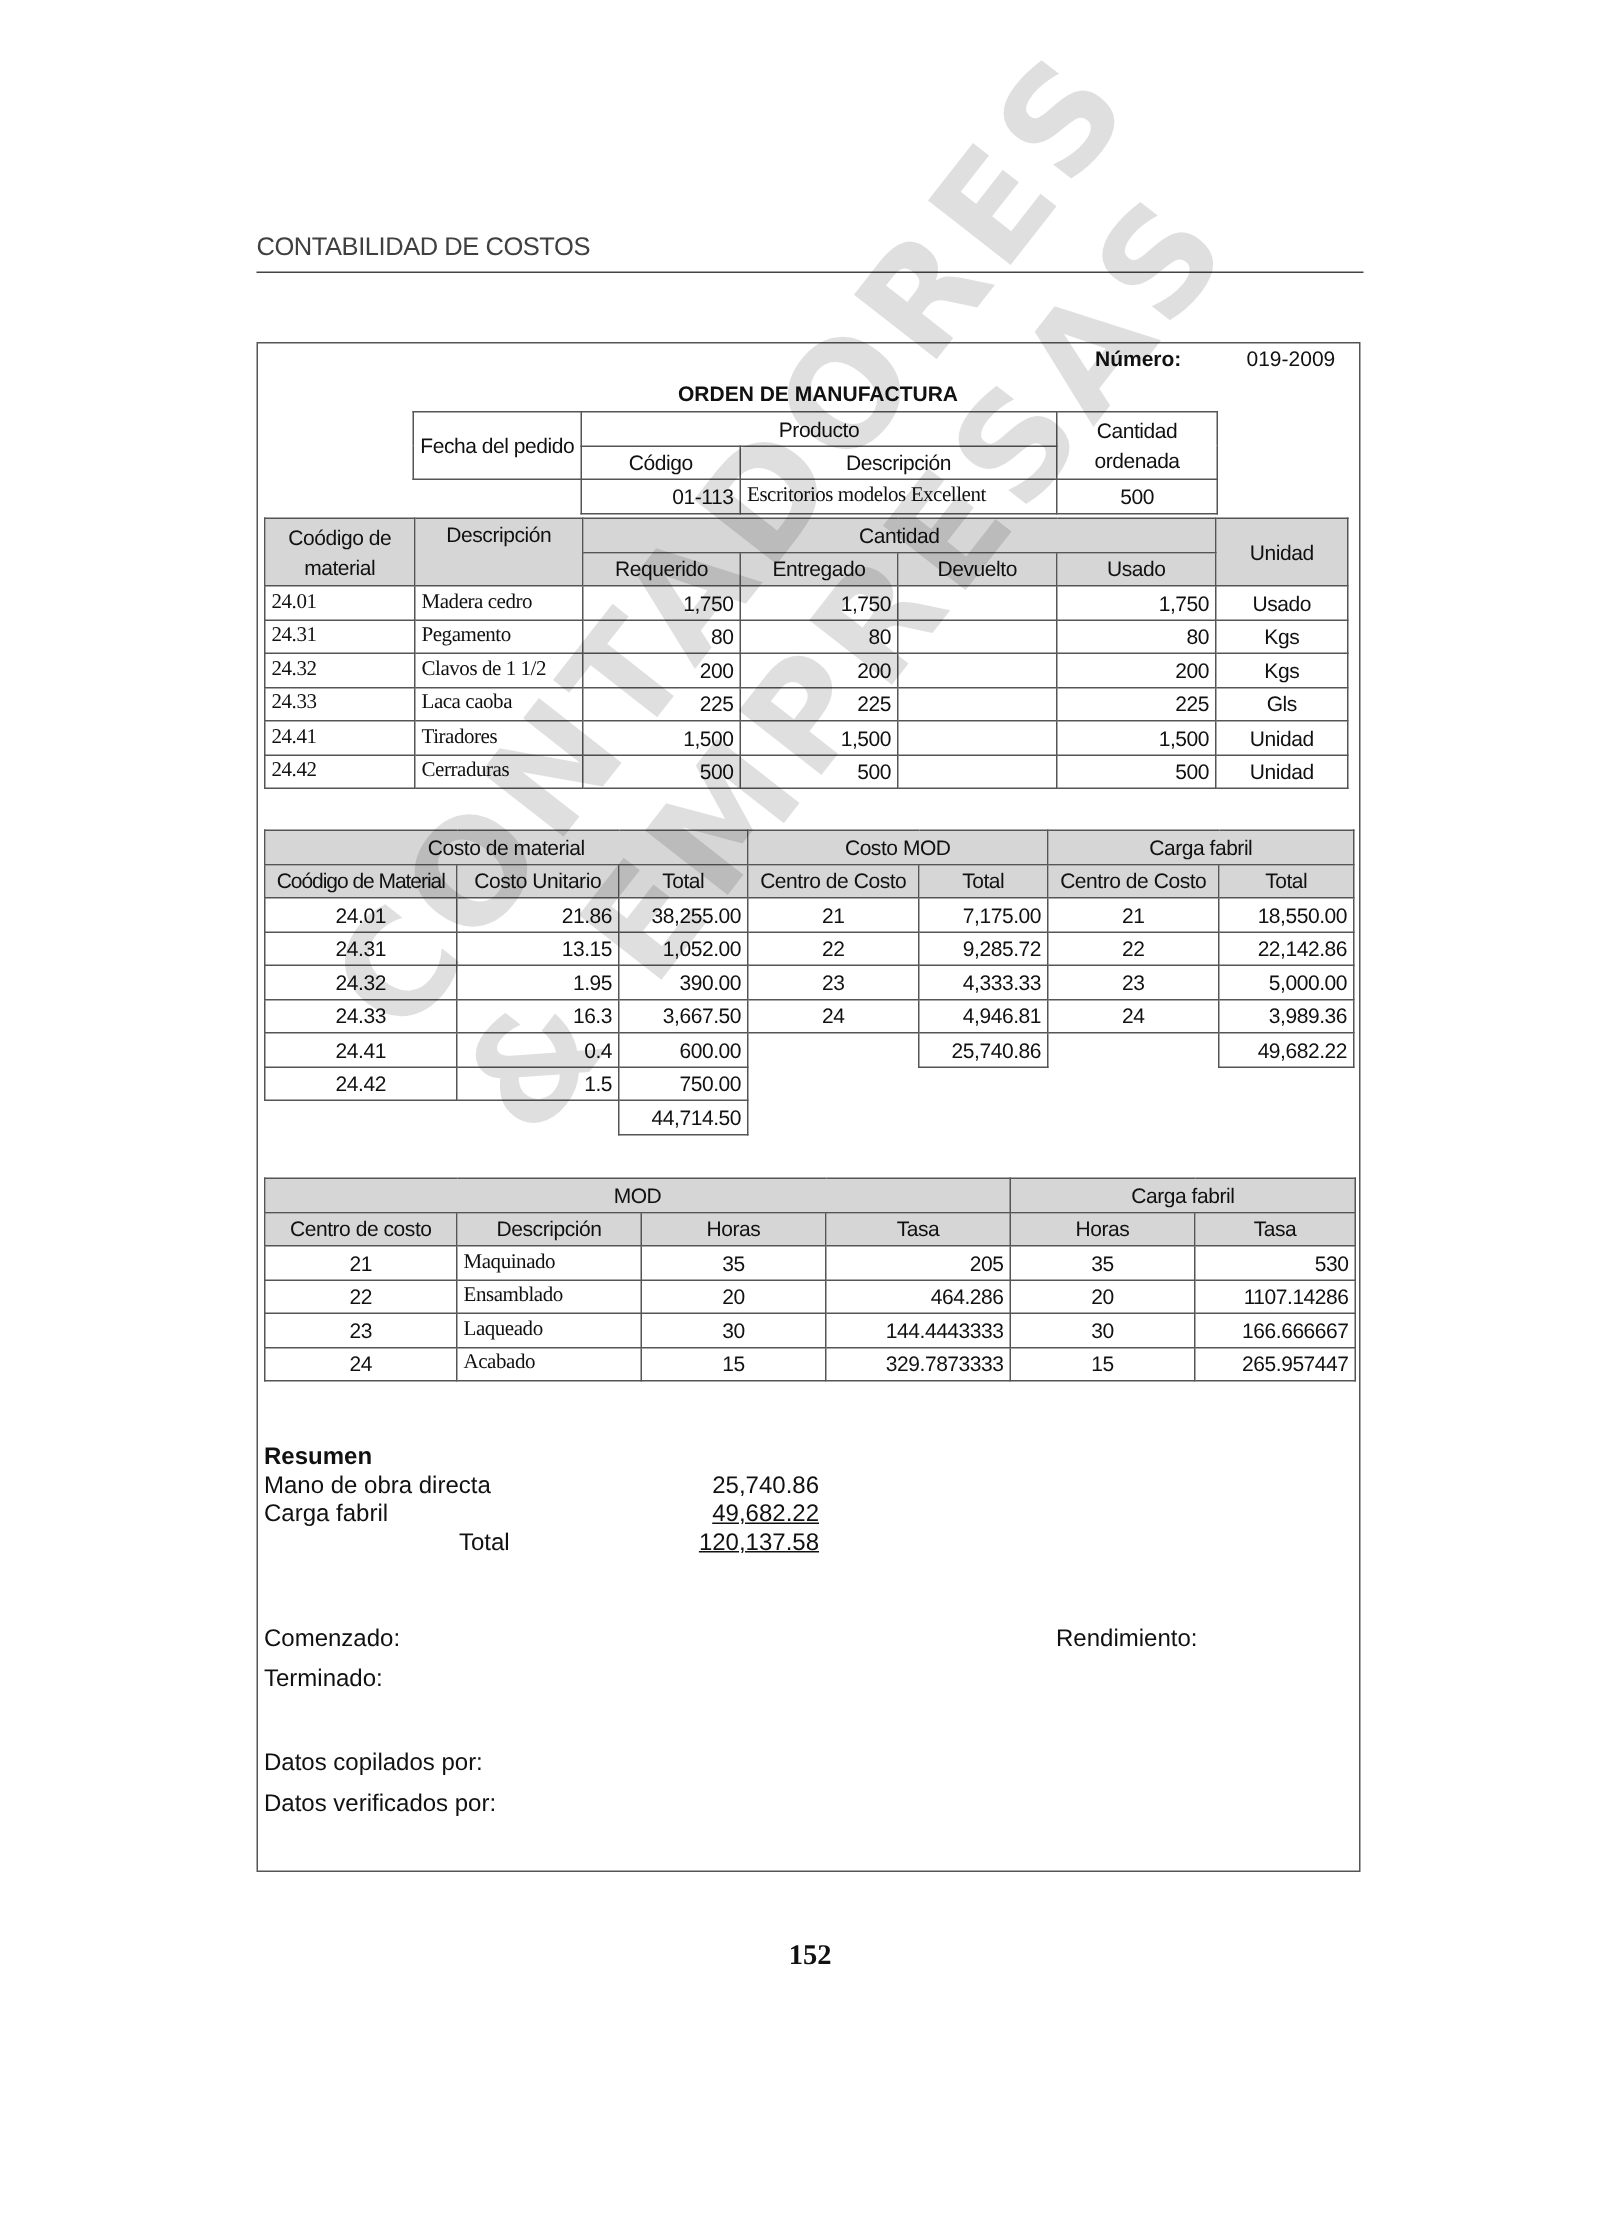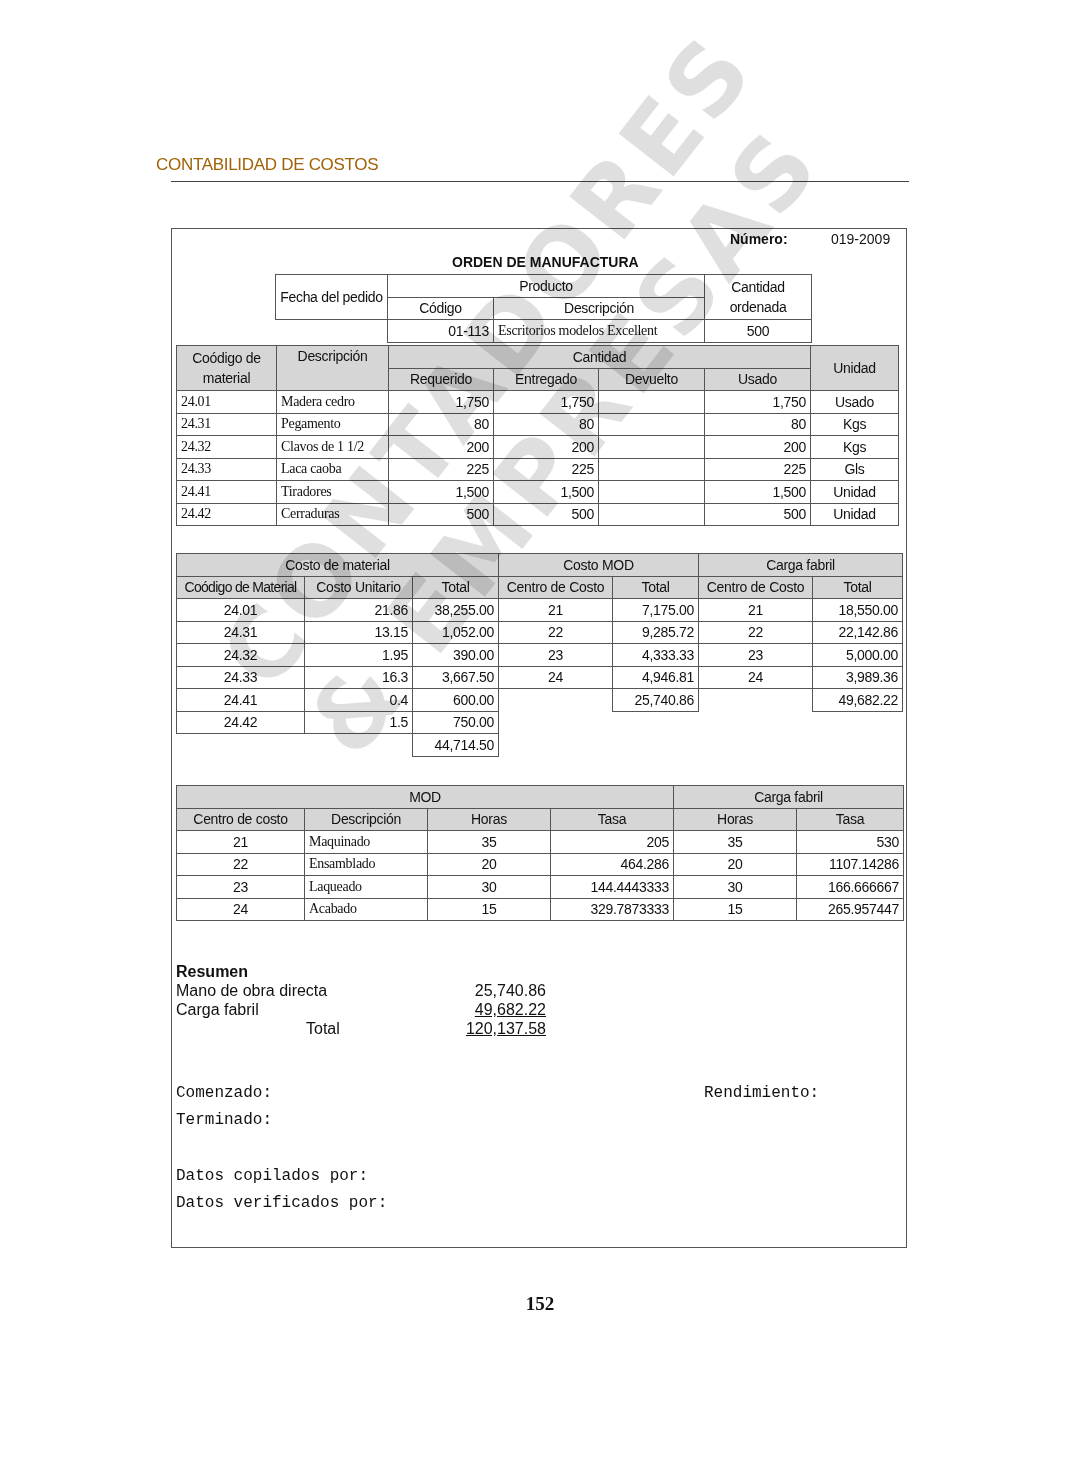"CONTABILIDAD DE COSTOS" #running-header { color: #a16207 -> #404040; left: 156px -> 171px }
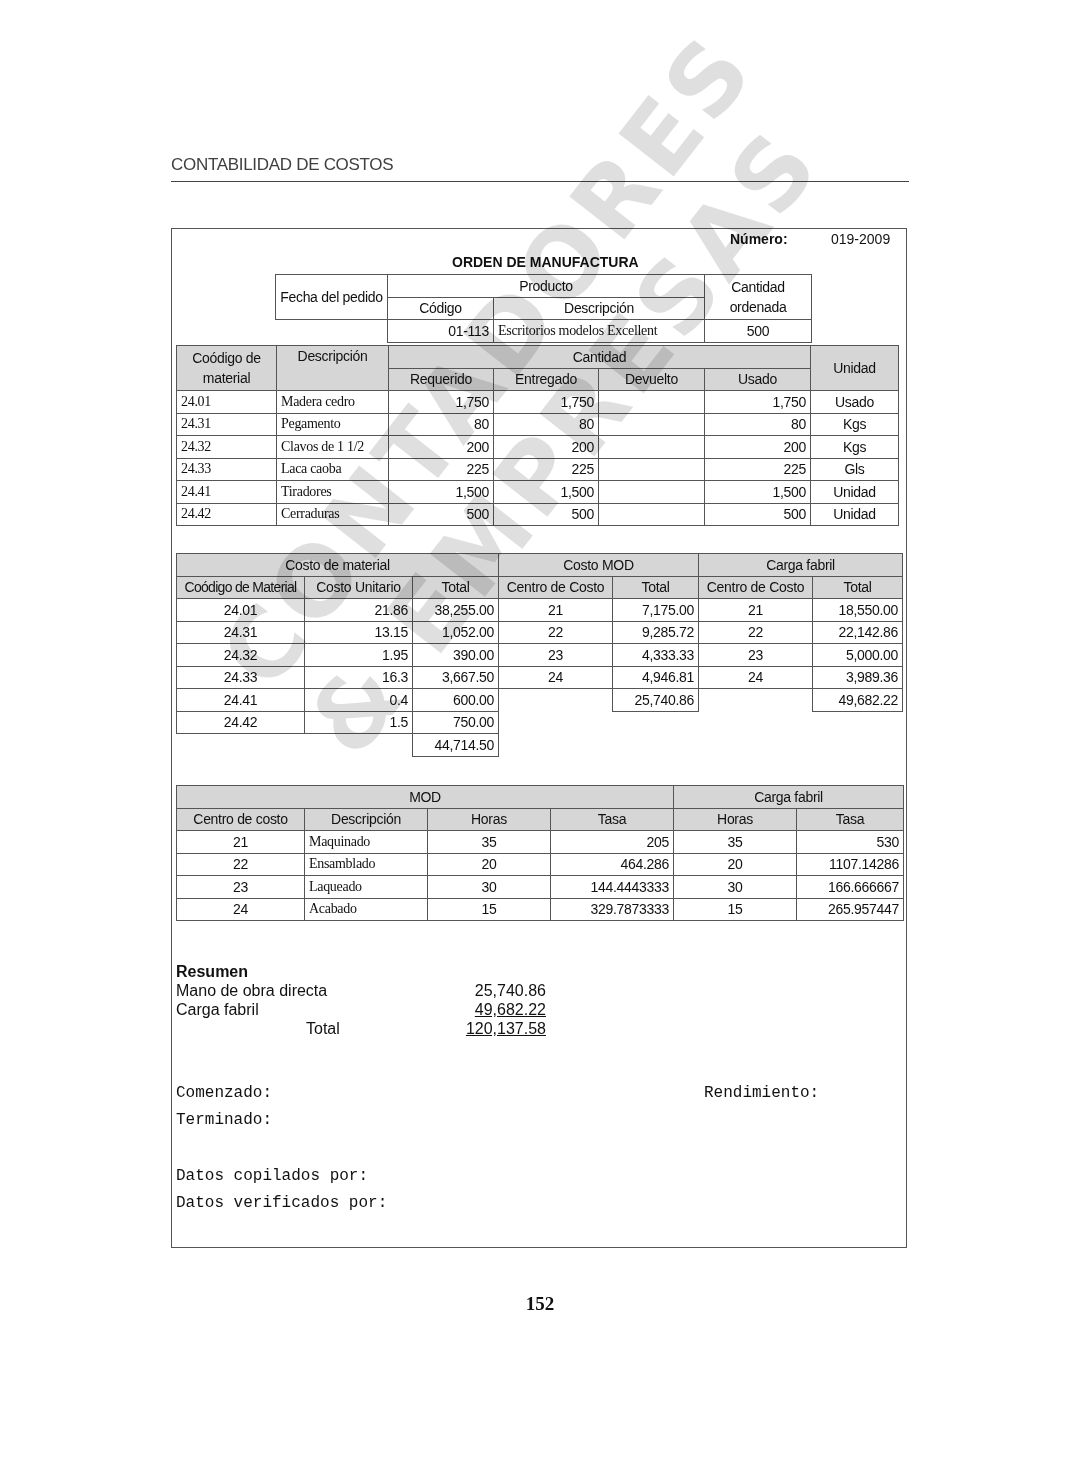"Comenzado:" .footer-lbl { font-family: Liberation Mono, monospace -> none }
